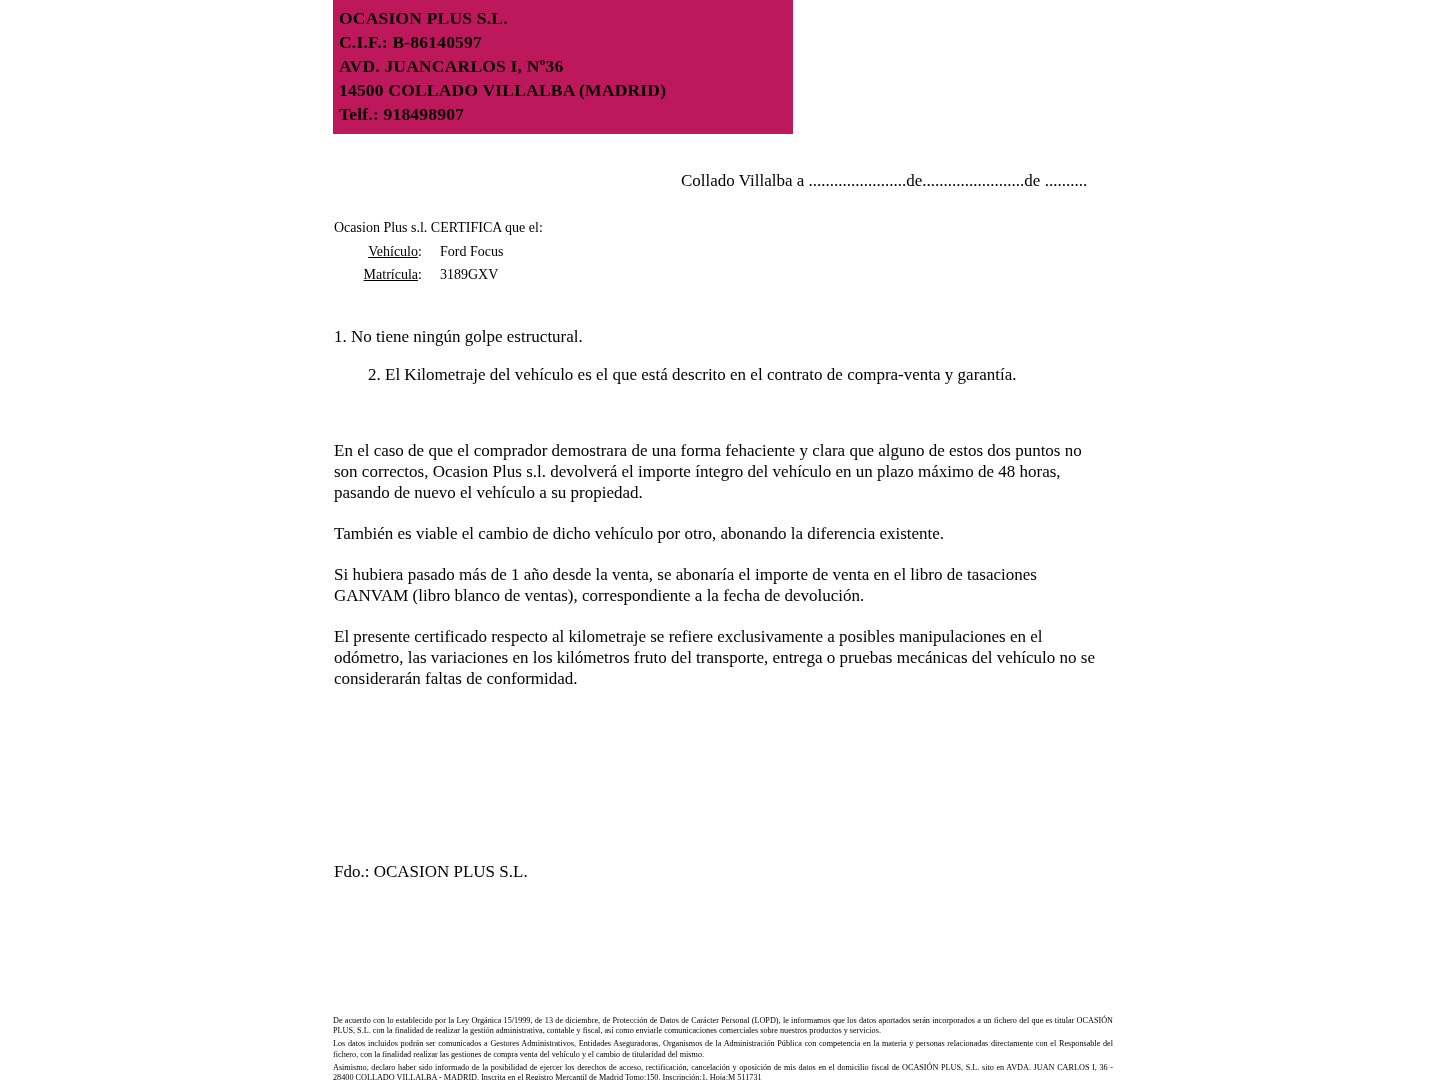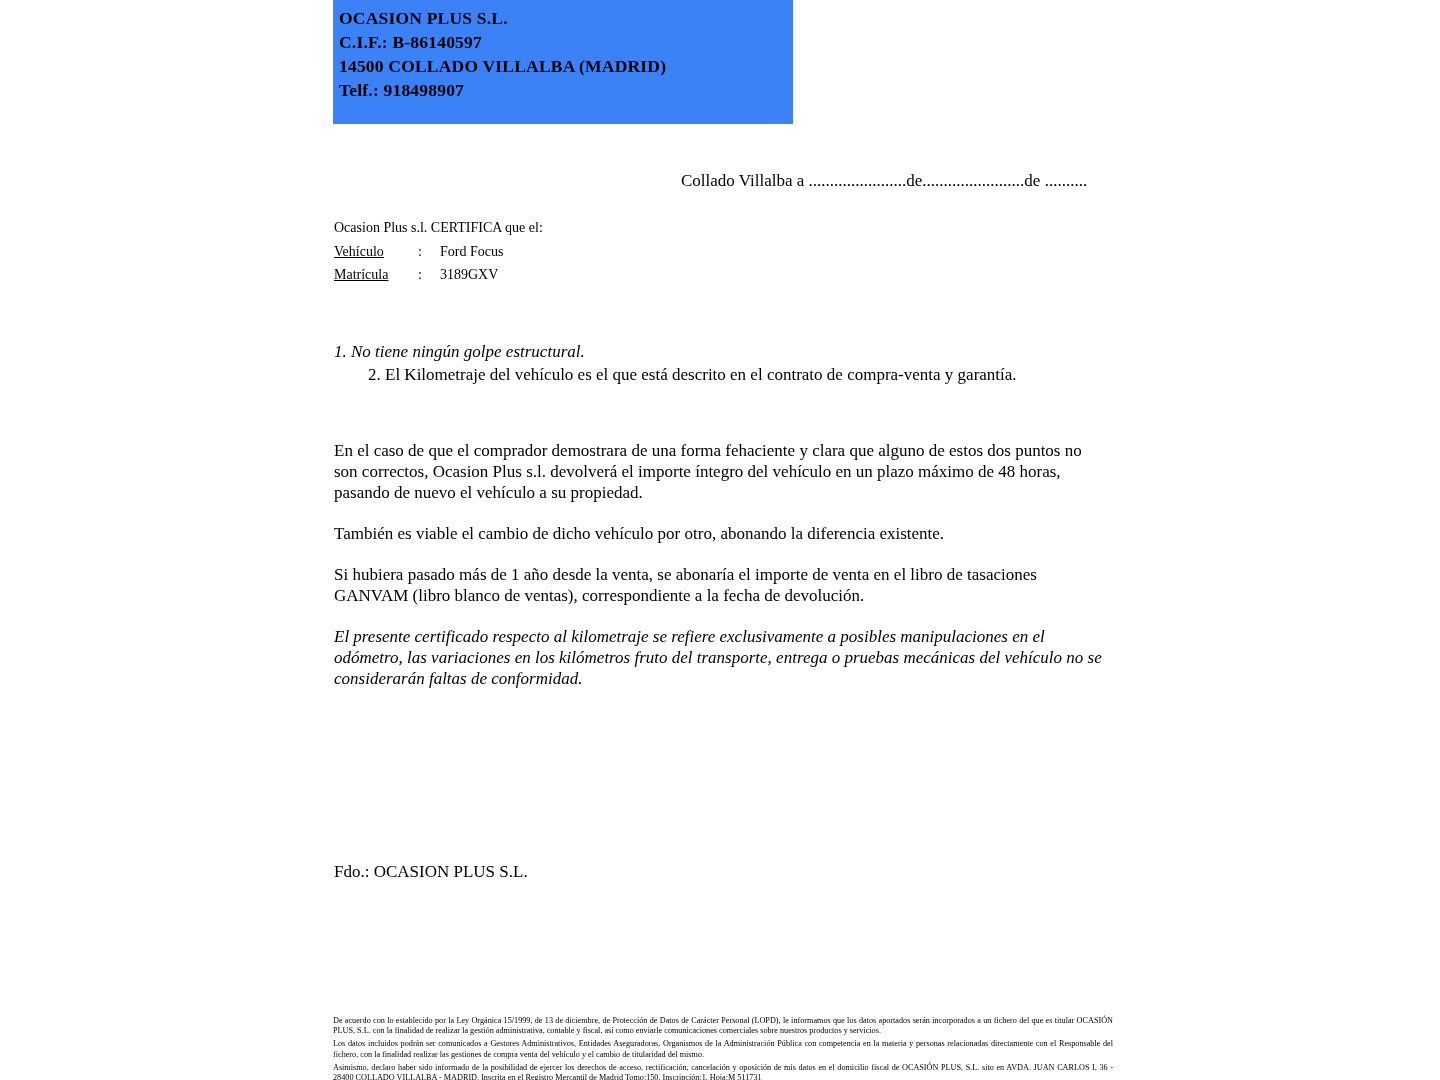"OCASION PLUS S.L." .letterhead { background: #3b82f6 -> #be185d; padding: 6px 0 22px 6px -> 6px 0 8px 6px }
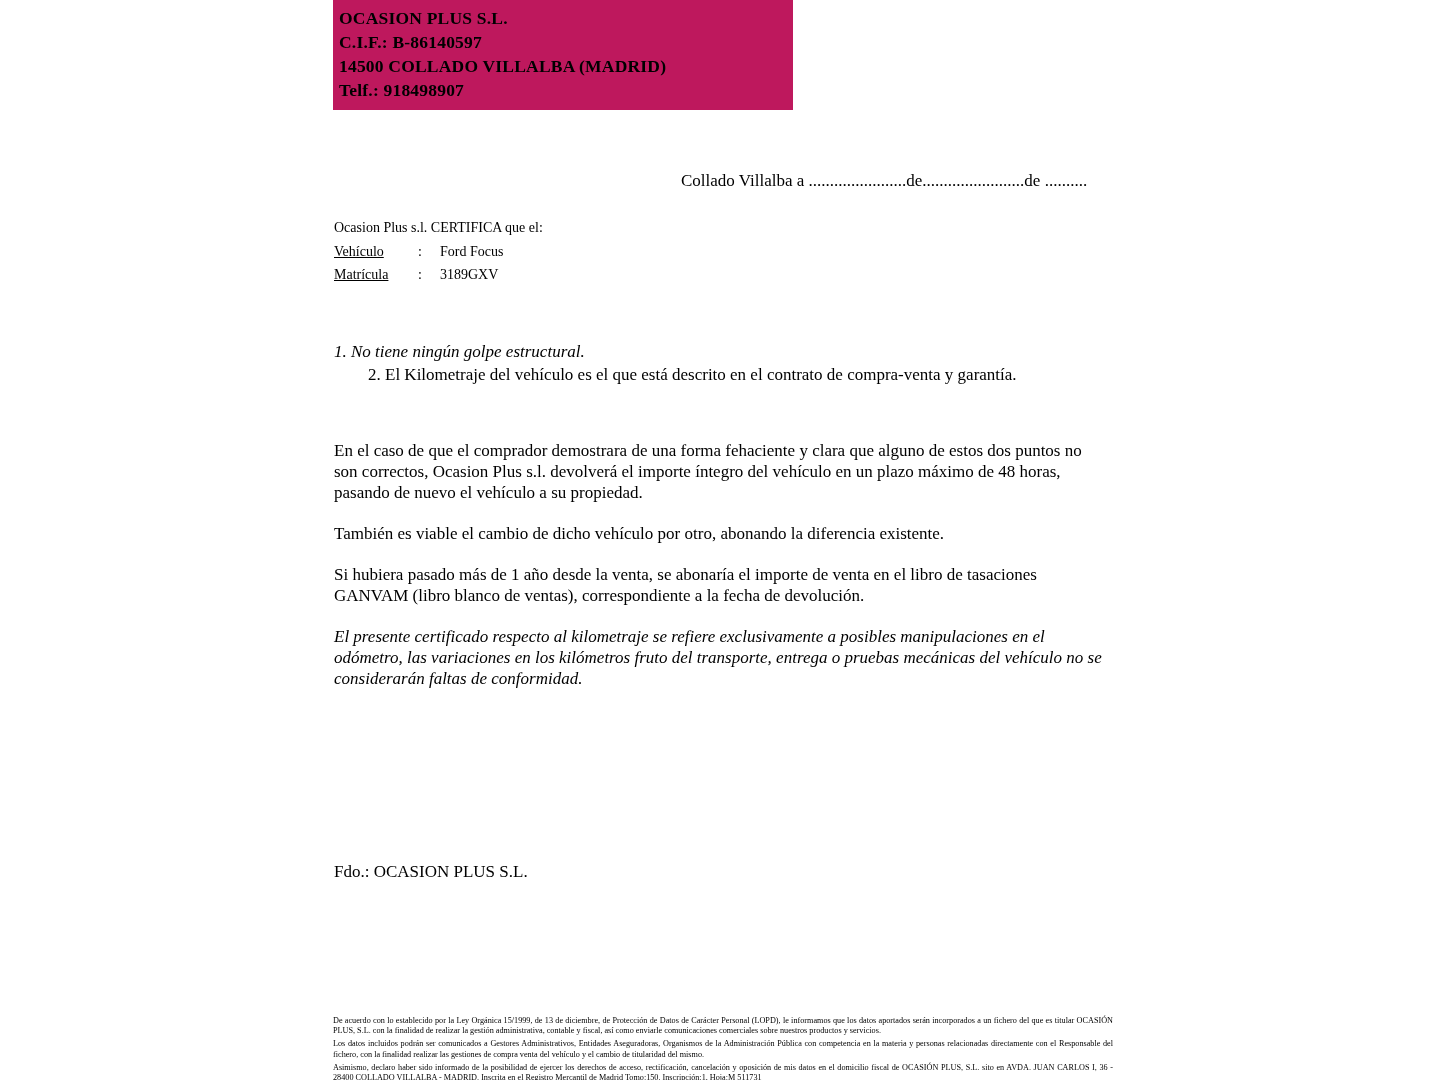"AVD. JUANCARLOS I, Nº36" div.lh-line { html: none -> <div>AVD. JUANCARLOS I, Nº36</div> }
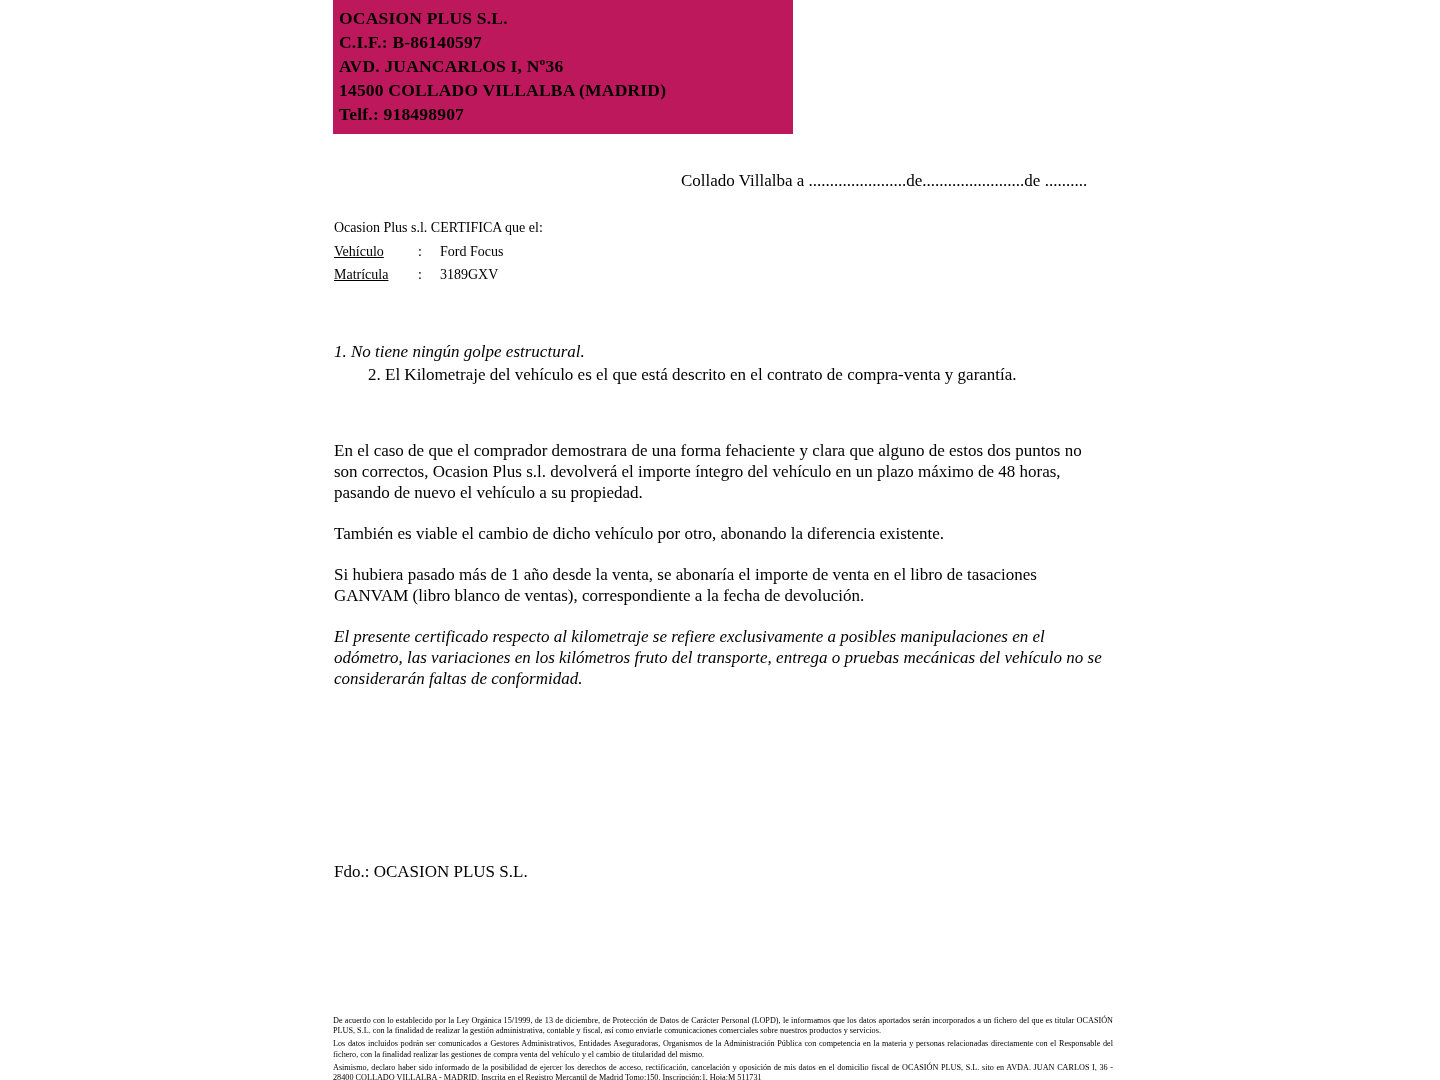"Vehículo" .cert-label { text-align: none -> right }
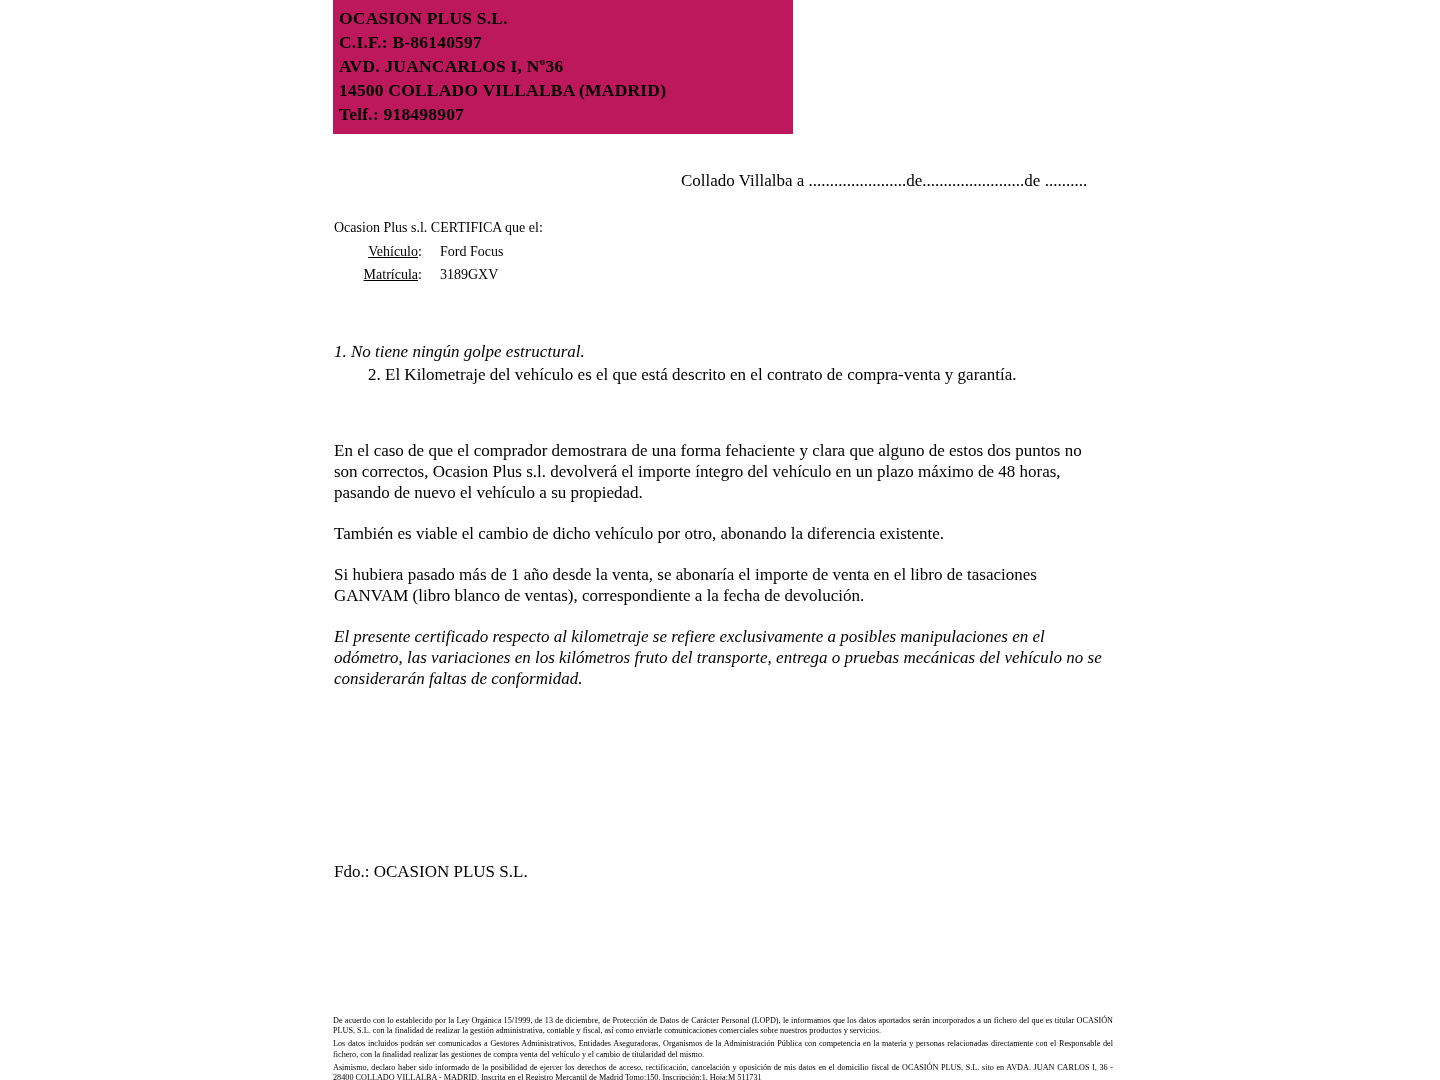"1. No tiene ningún golpe" .point-1 { font-style: italic -> none; top: 340px -> 325px }
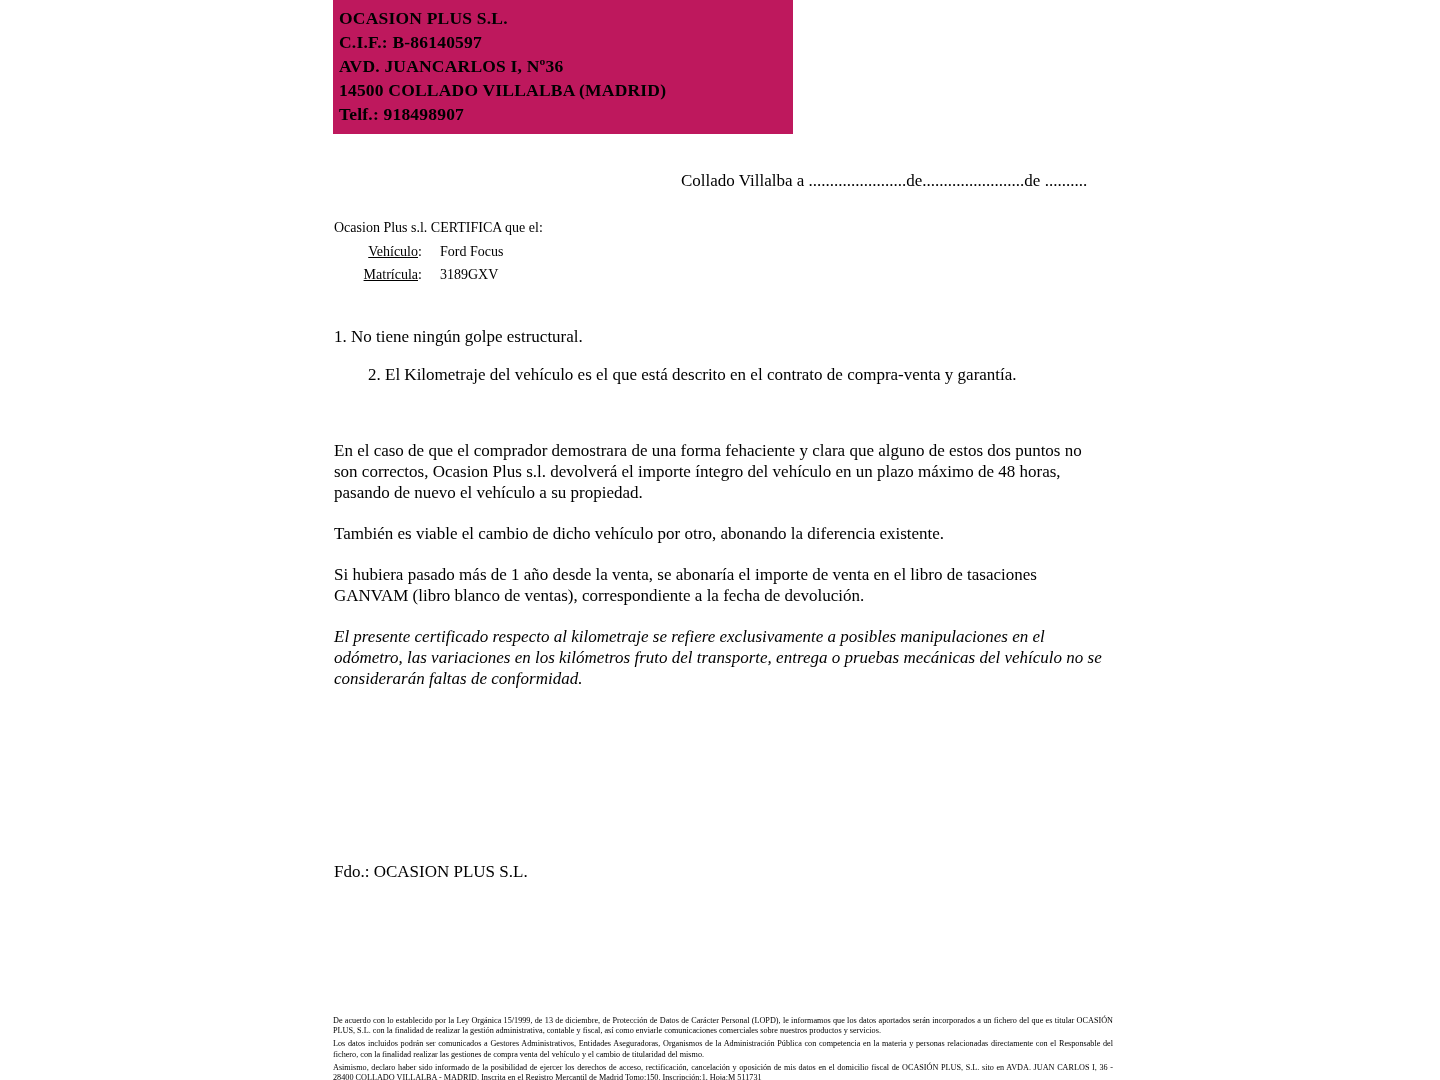"El presente certificado respecto al" .body-block p:last-child { font-style: italic -> none }
